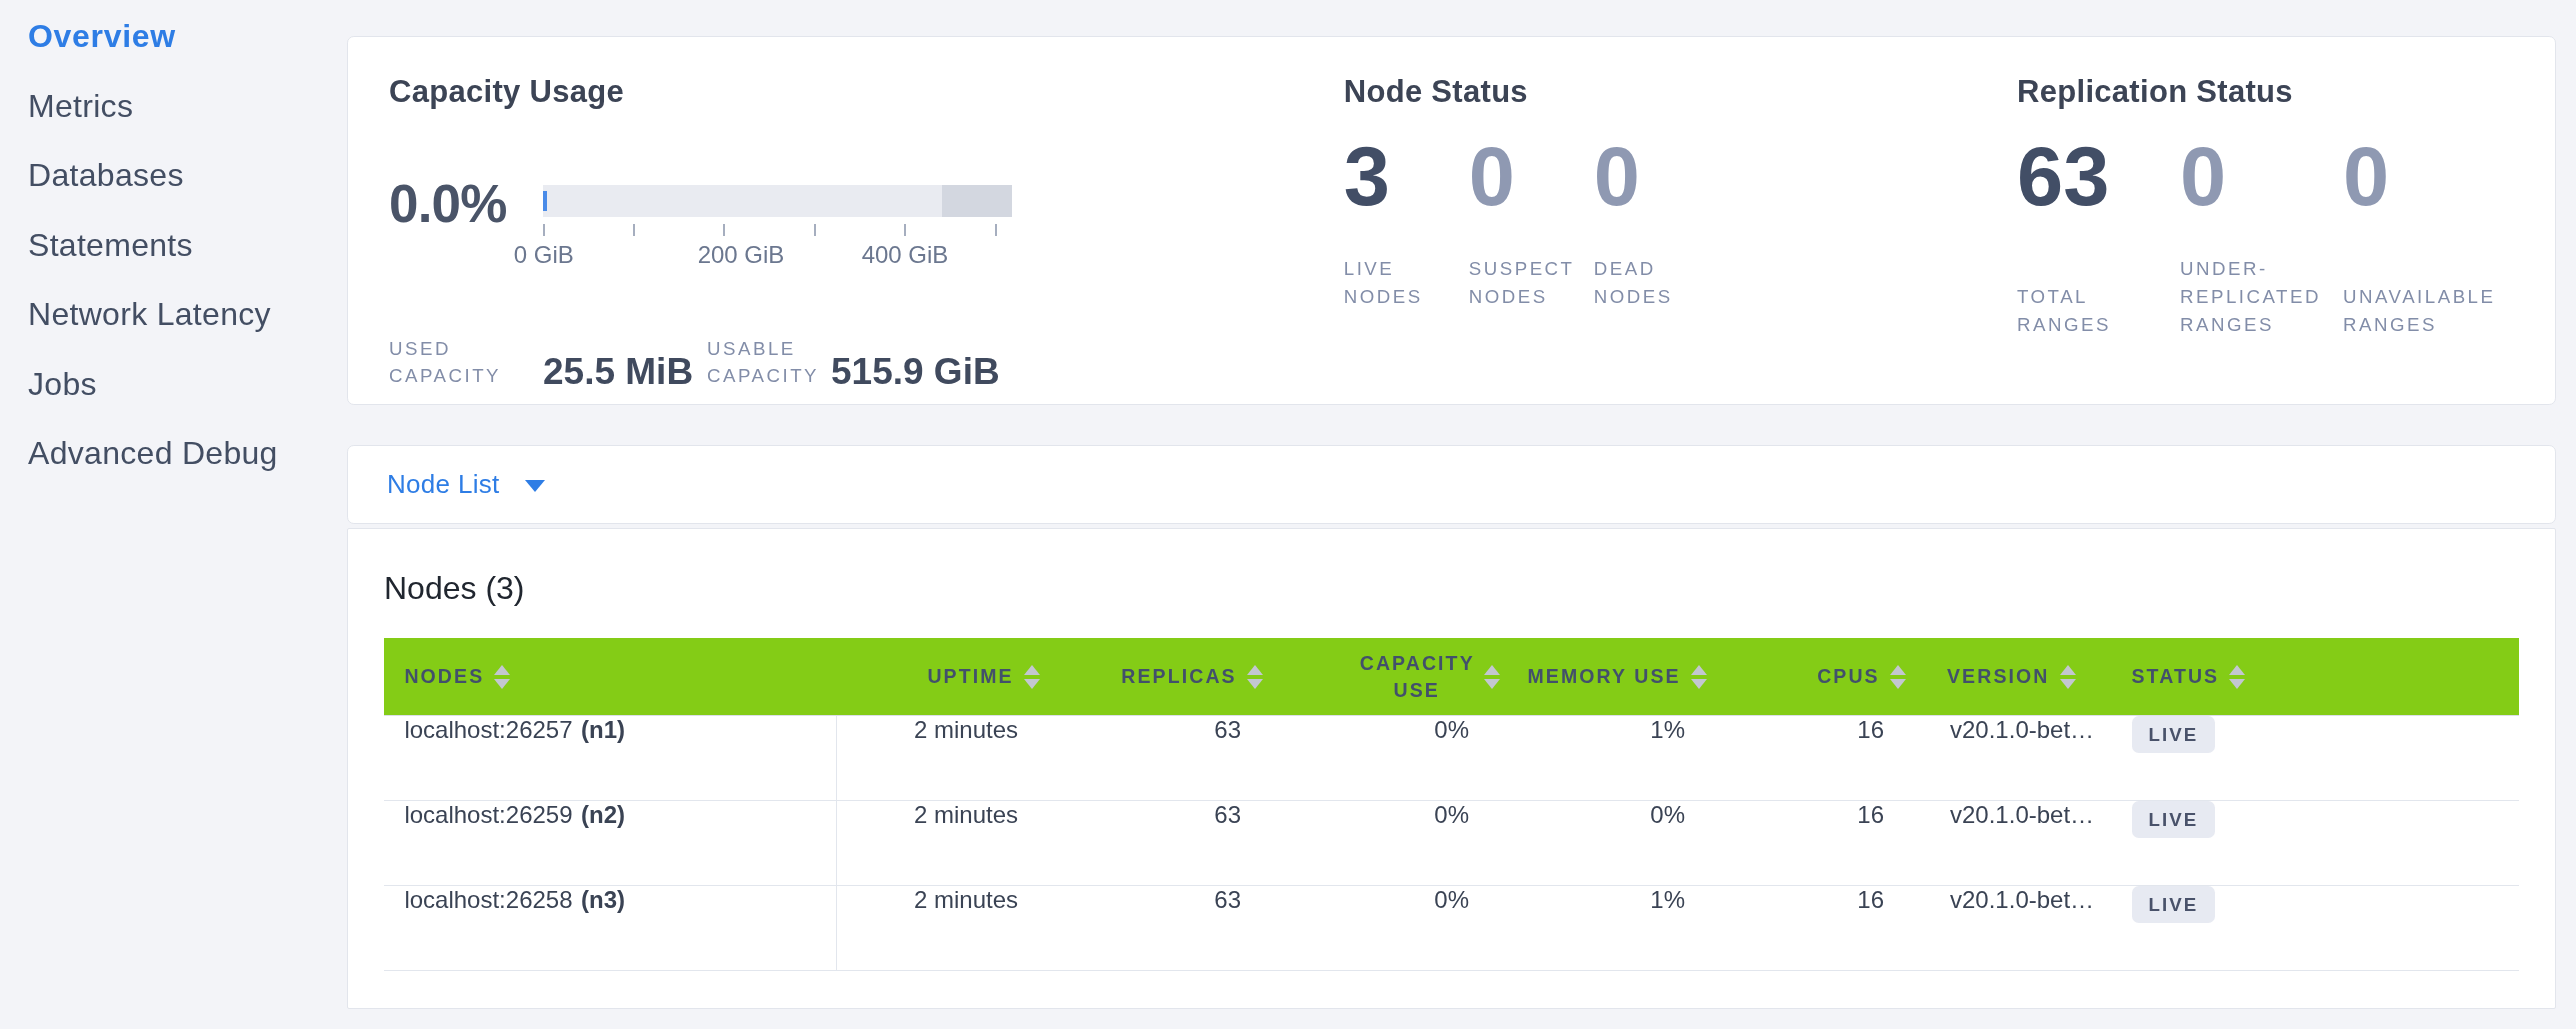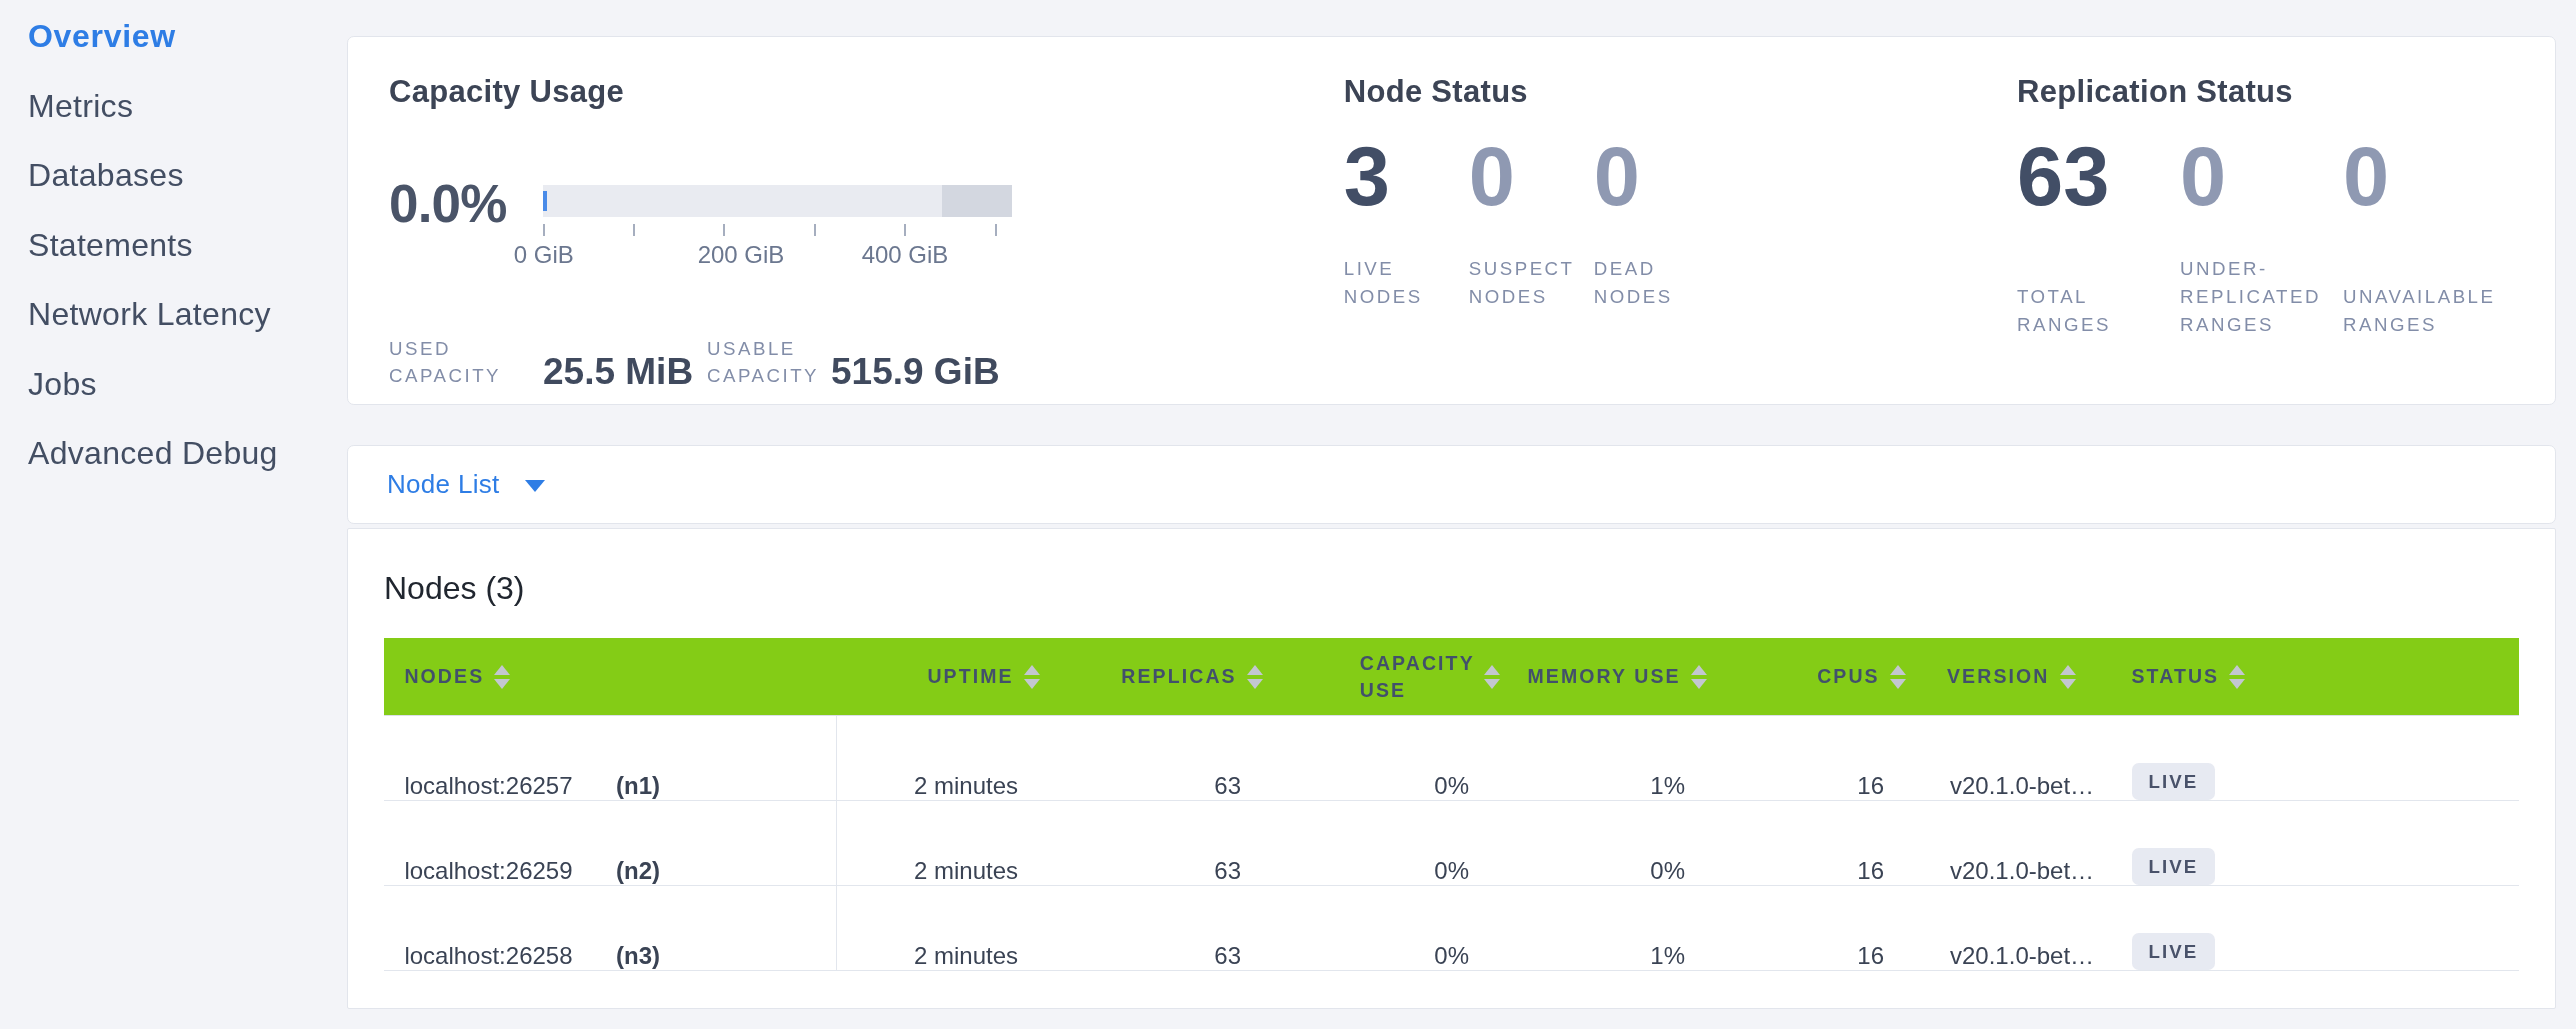"CAPACITY USE" .th-label.wrap { text-align: left -> center }
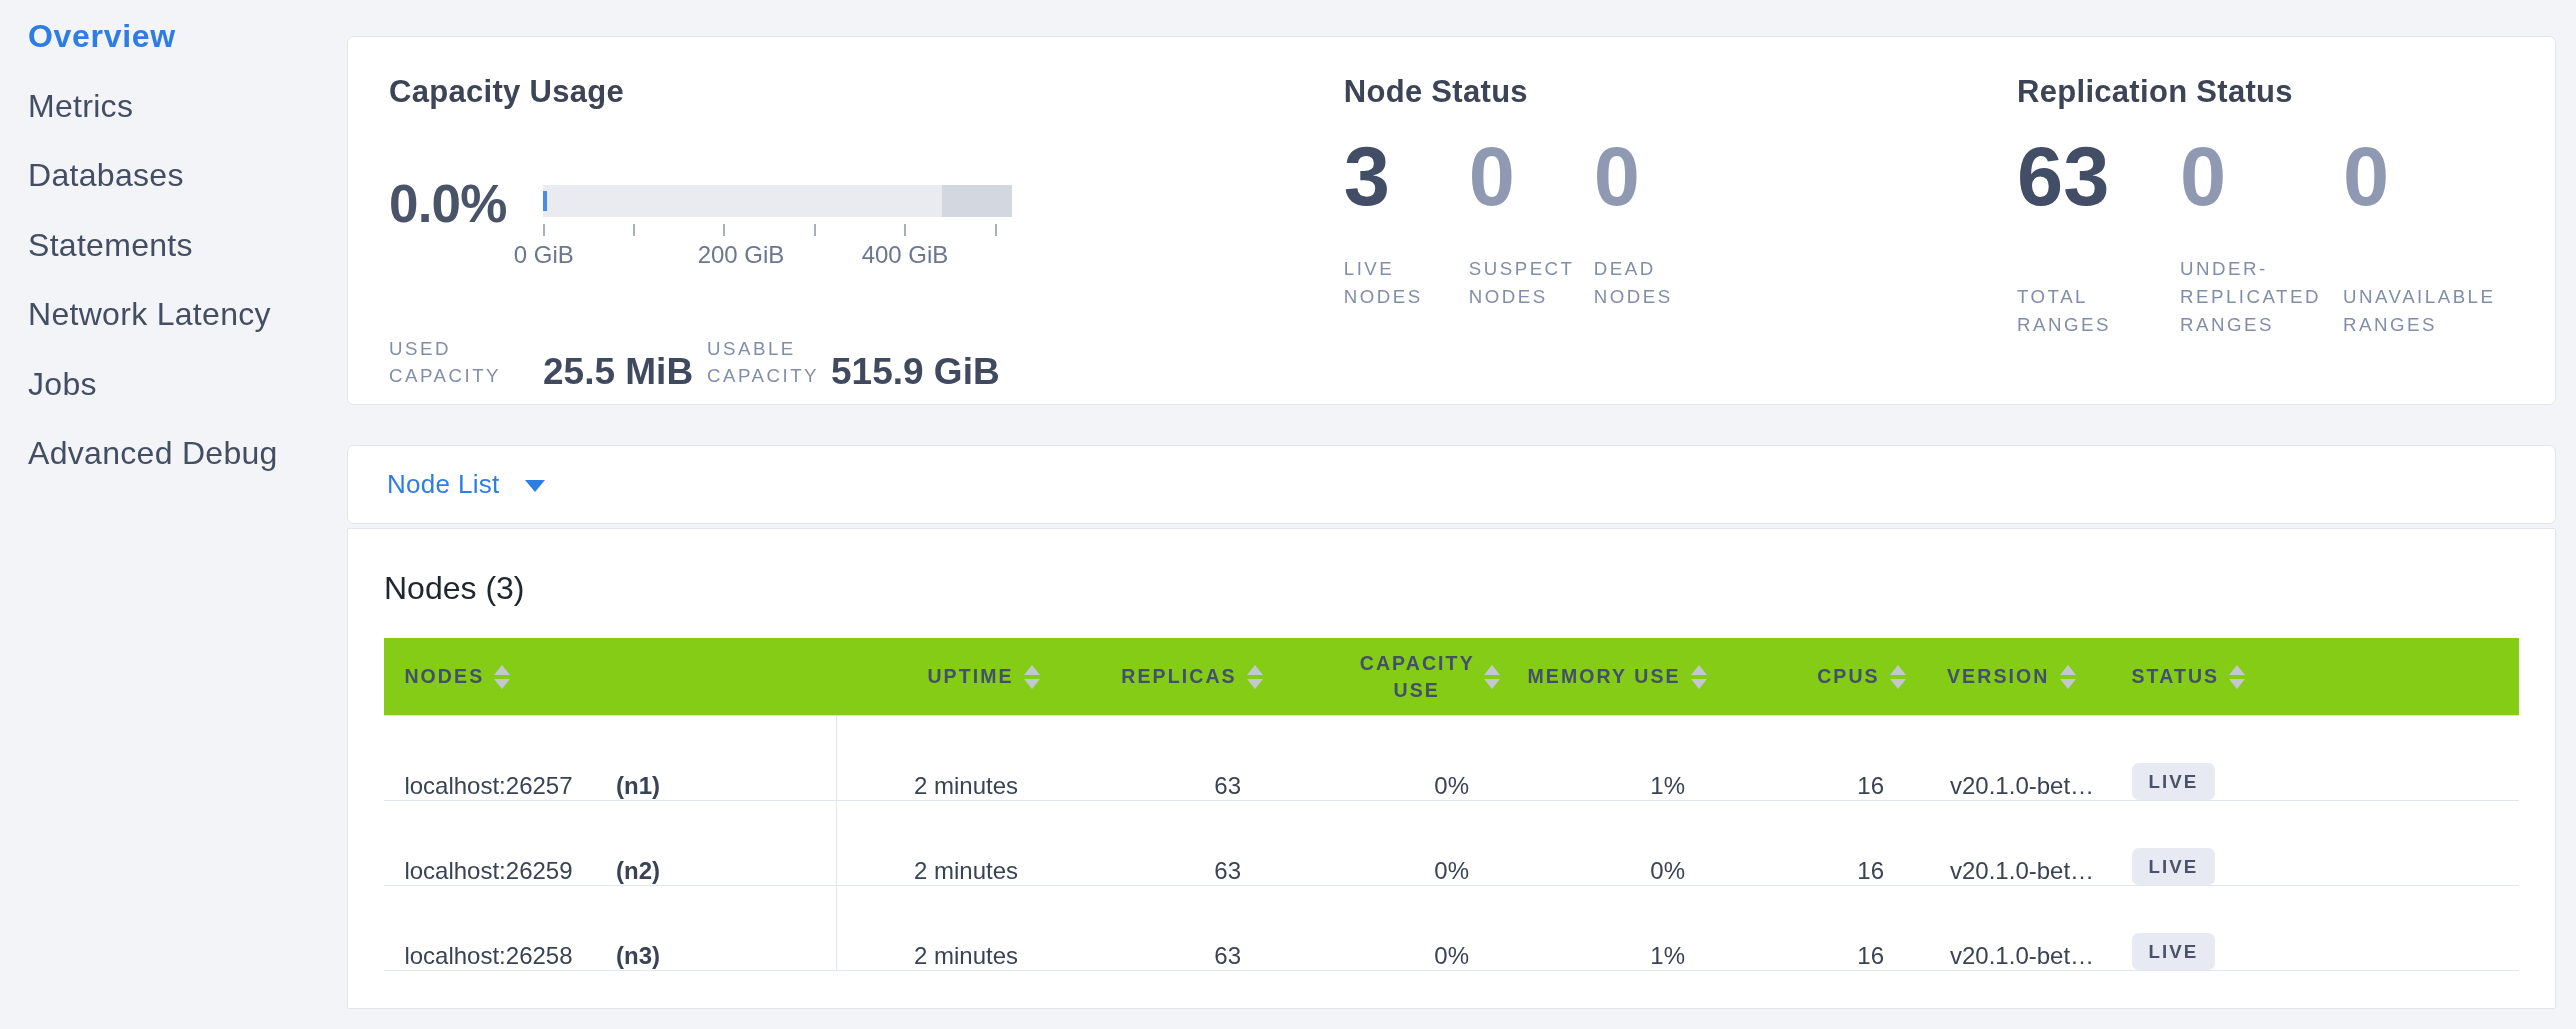"localhost:26257" .td { align-items: flex-end -> flex-start; gap: 35px -> none }
